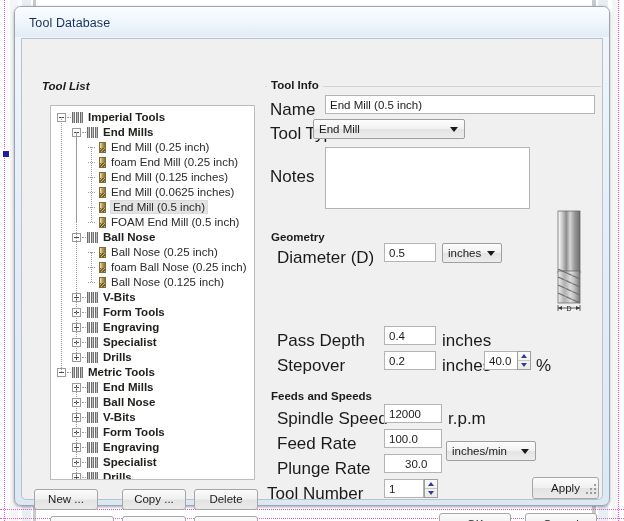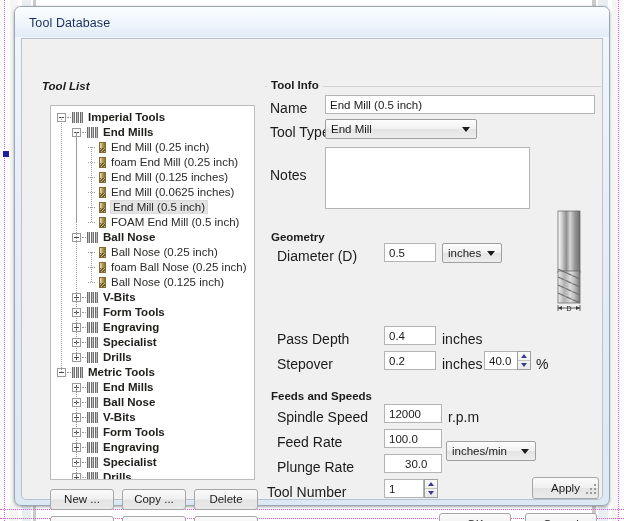"Name" .lbl-static { font-size: 14px -> 17px }
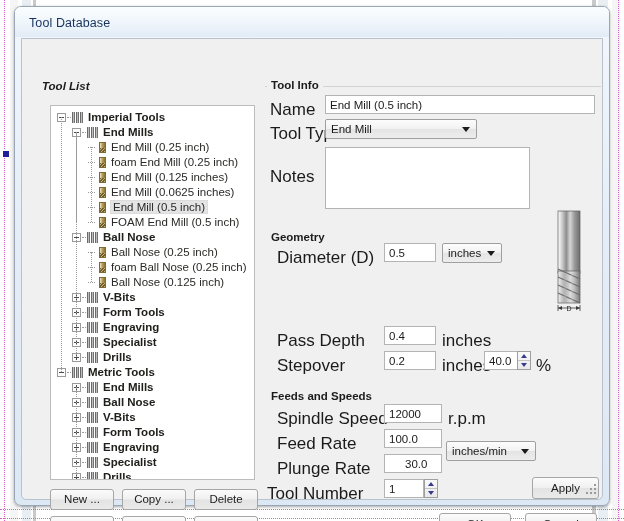"End Mill" div.combo { left: 303px -> 291px }
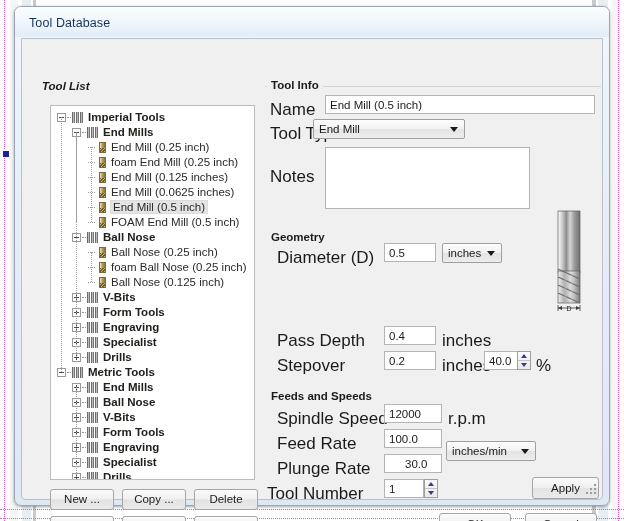"New ..." div.btn { left: 28px -> 12px }
